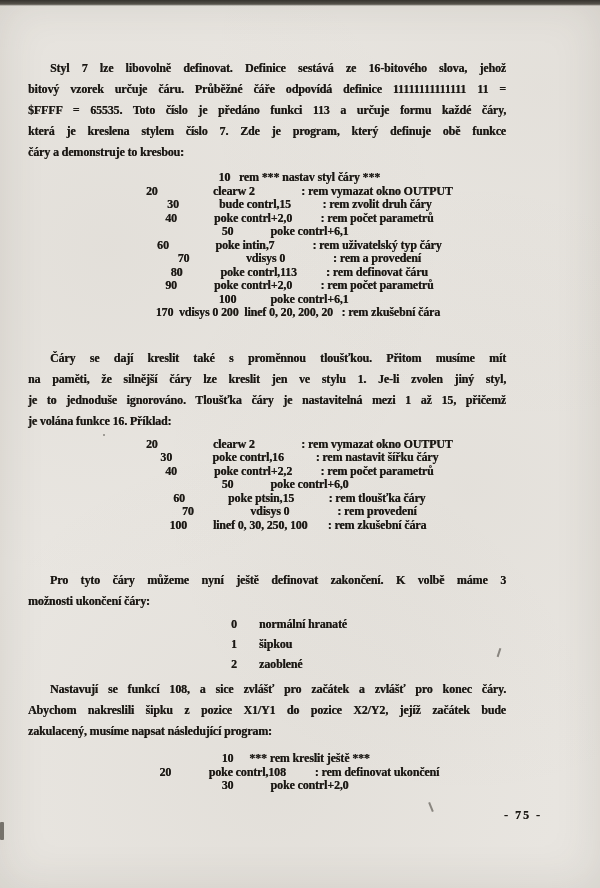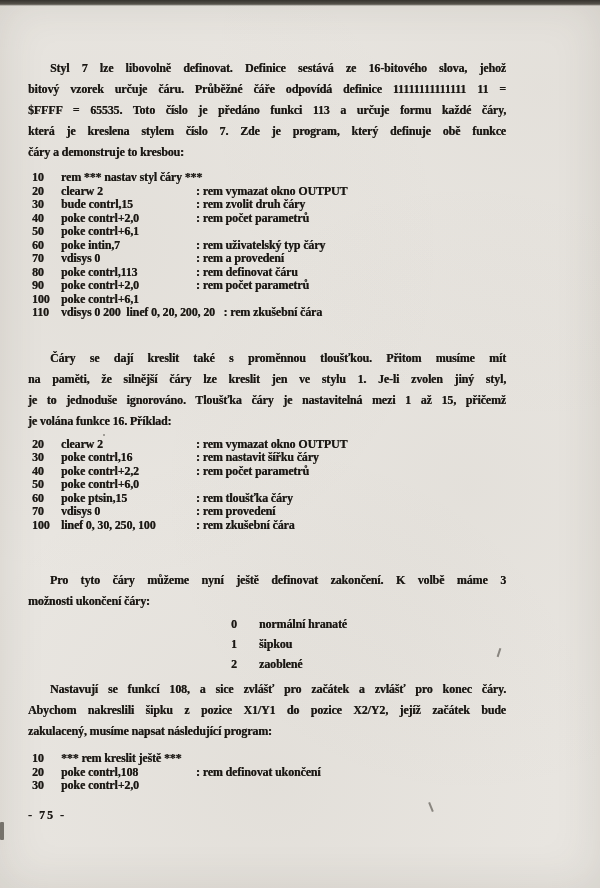"10 rem *** nastav styl" .listing { margin-left: 4px -> 20px; text-align: none -> center }
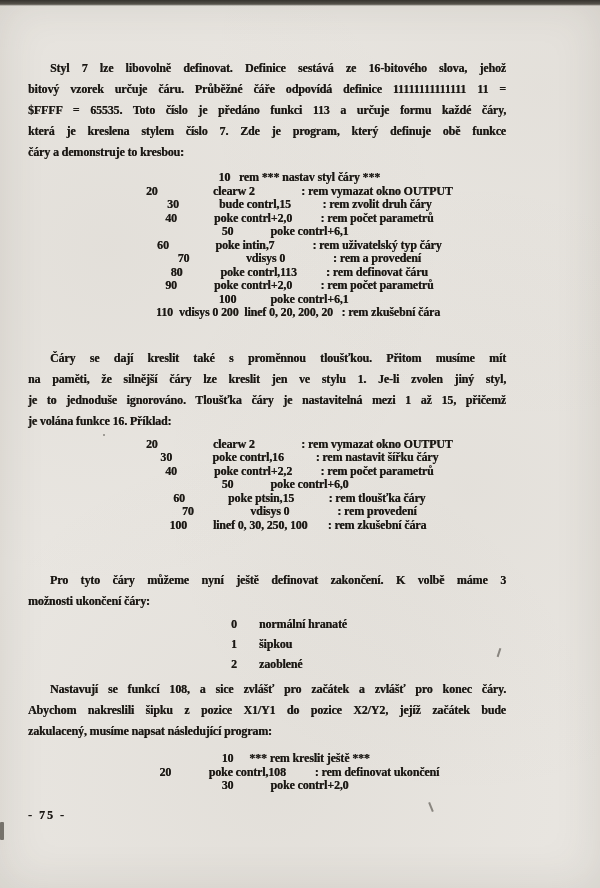"110" span.num-col { text: 110 -> 170 }
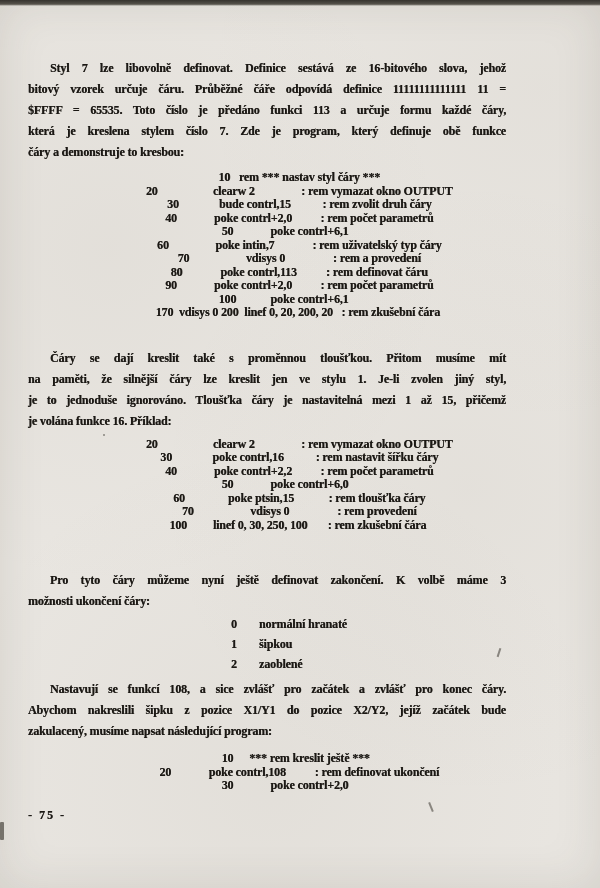"- 75 -" .page-number { text-align: left -> right }
